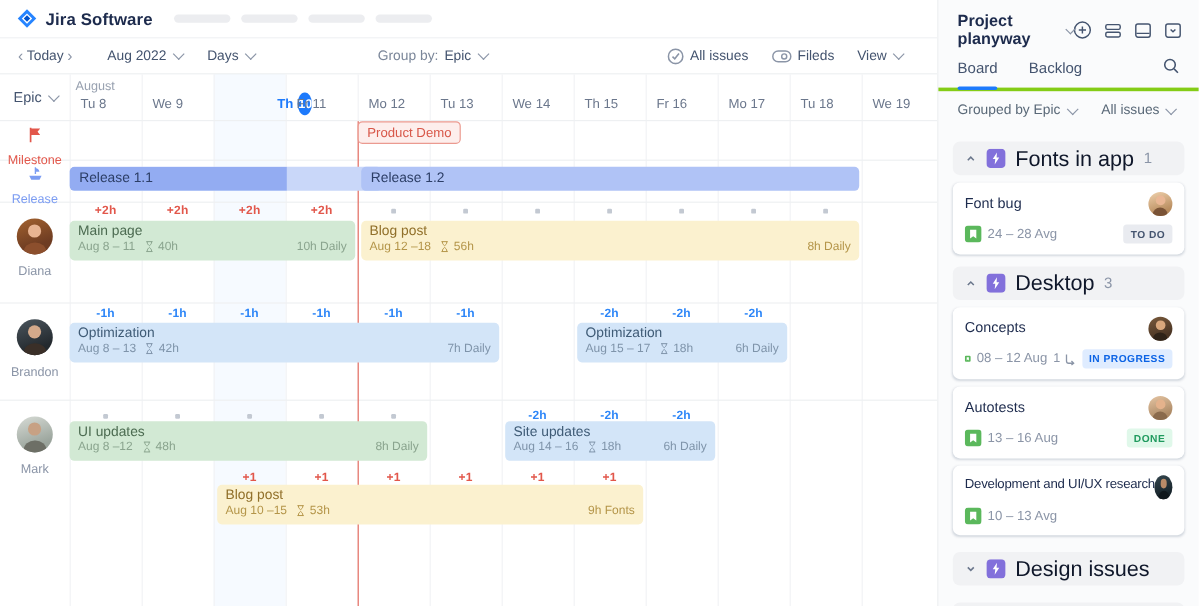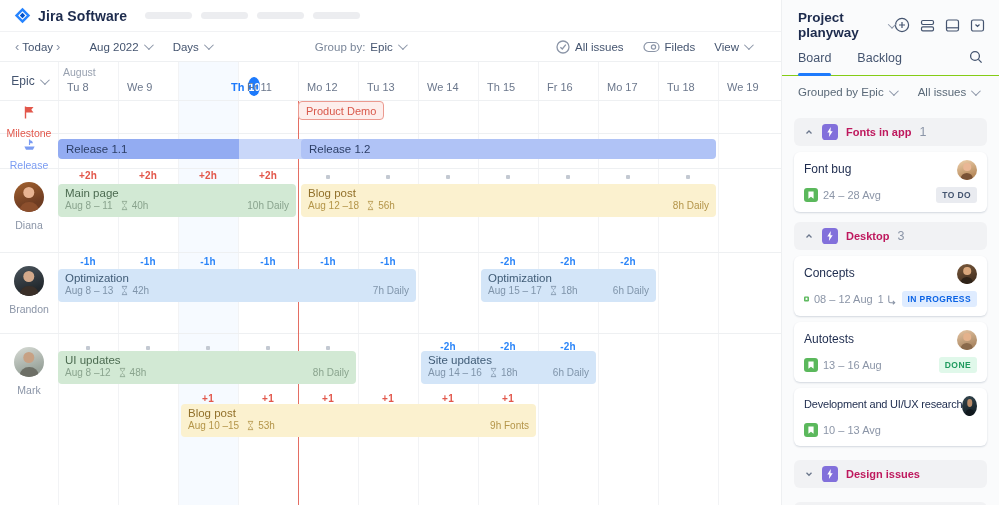"Board" .sb-tabs { border-bottom: 1px solid #84cc16 -> 3px solid #84cc16 }
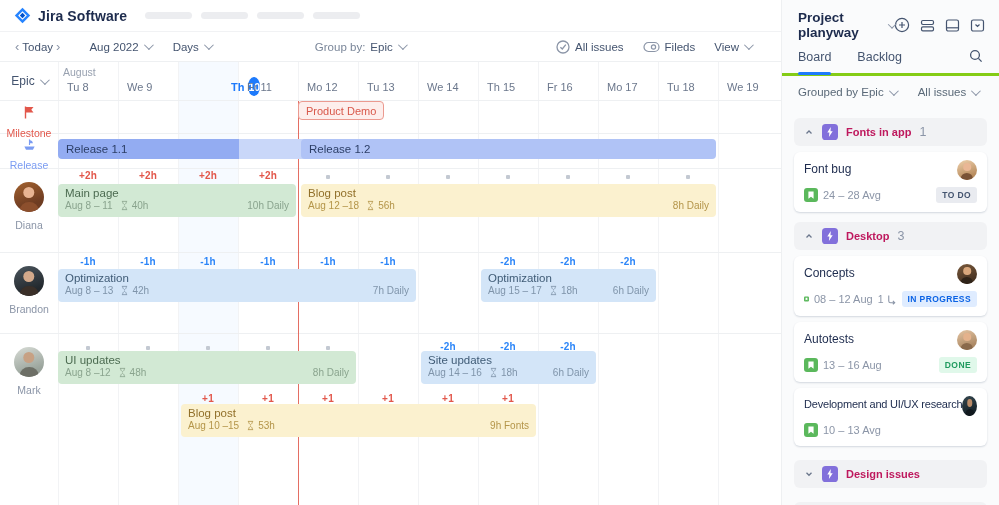"Fonts in app" .group .g-label { color: #be185d -> #0f172a; font-size: 11px -> 18px; font-weight: 700 -> 400 }
